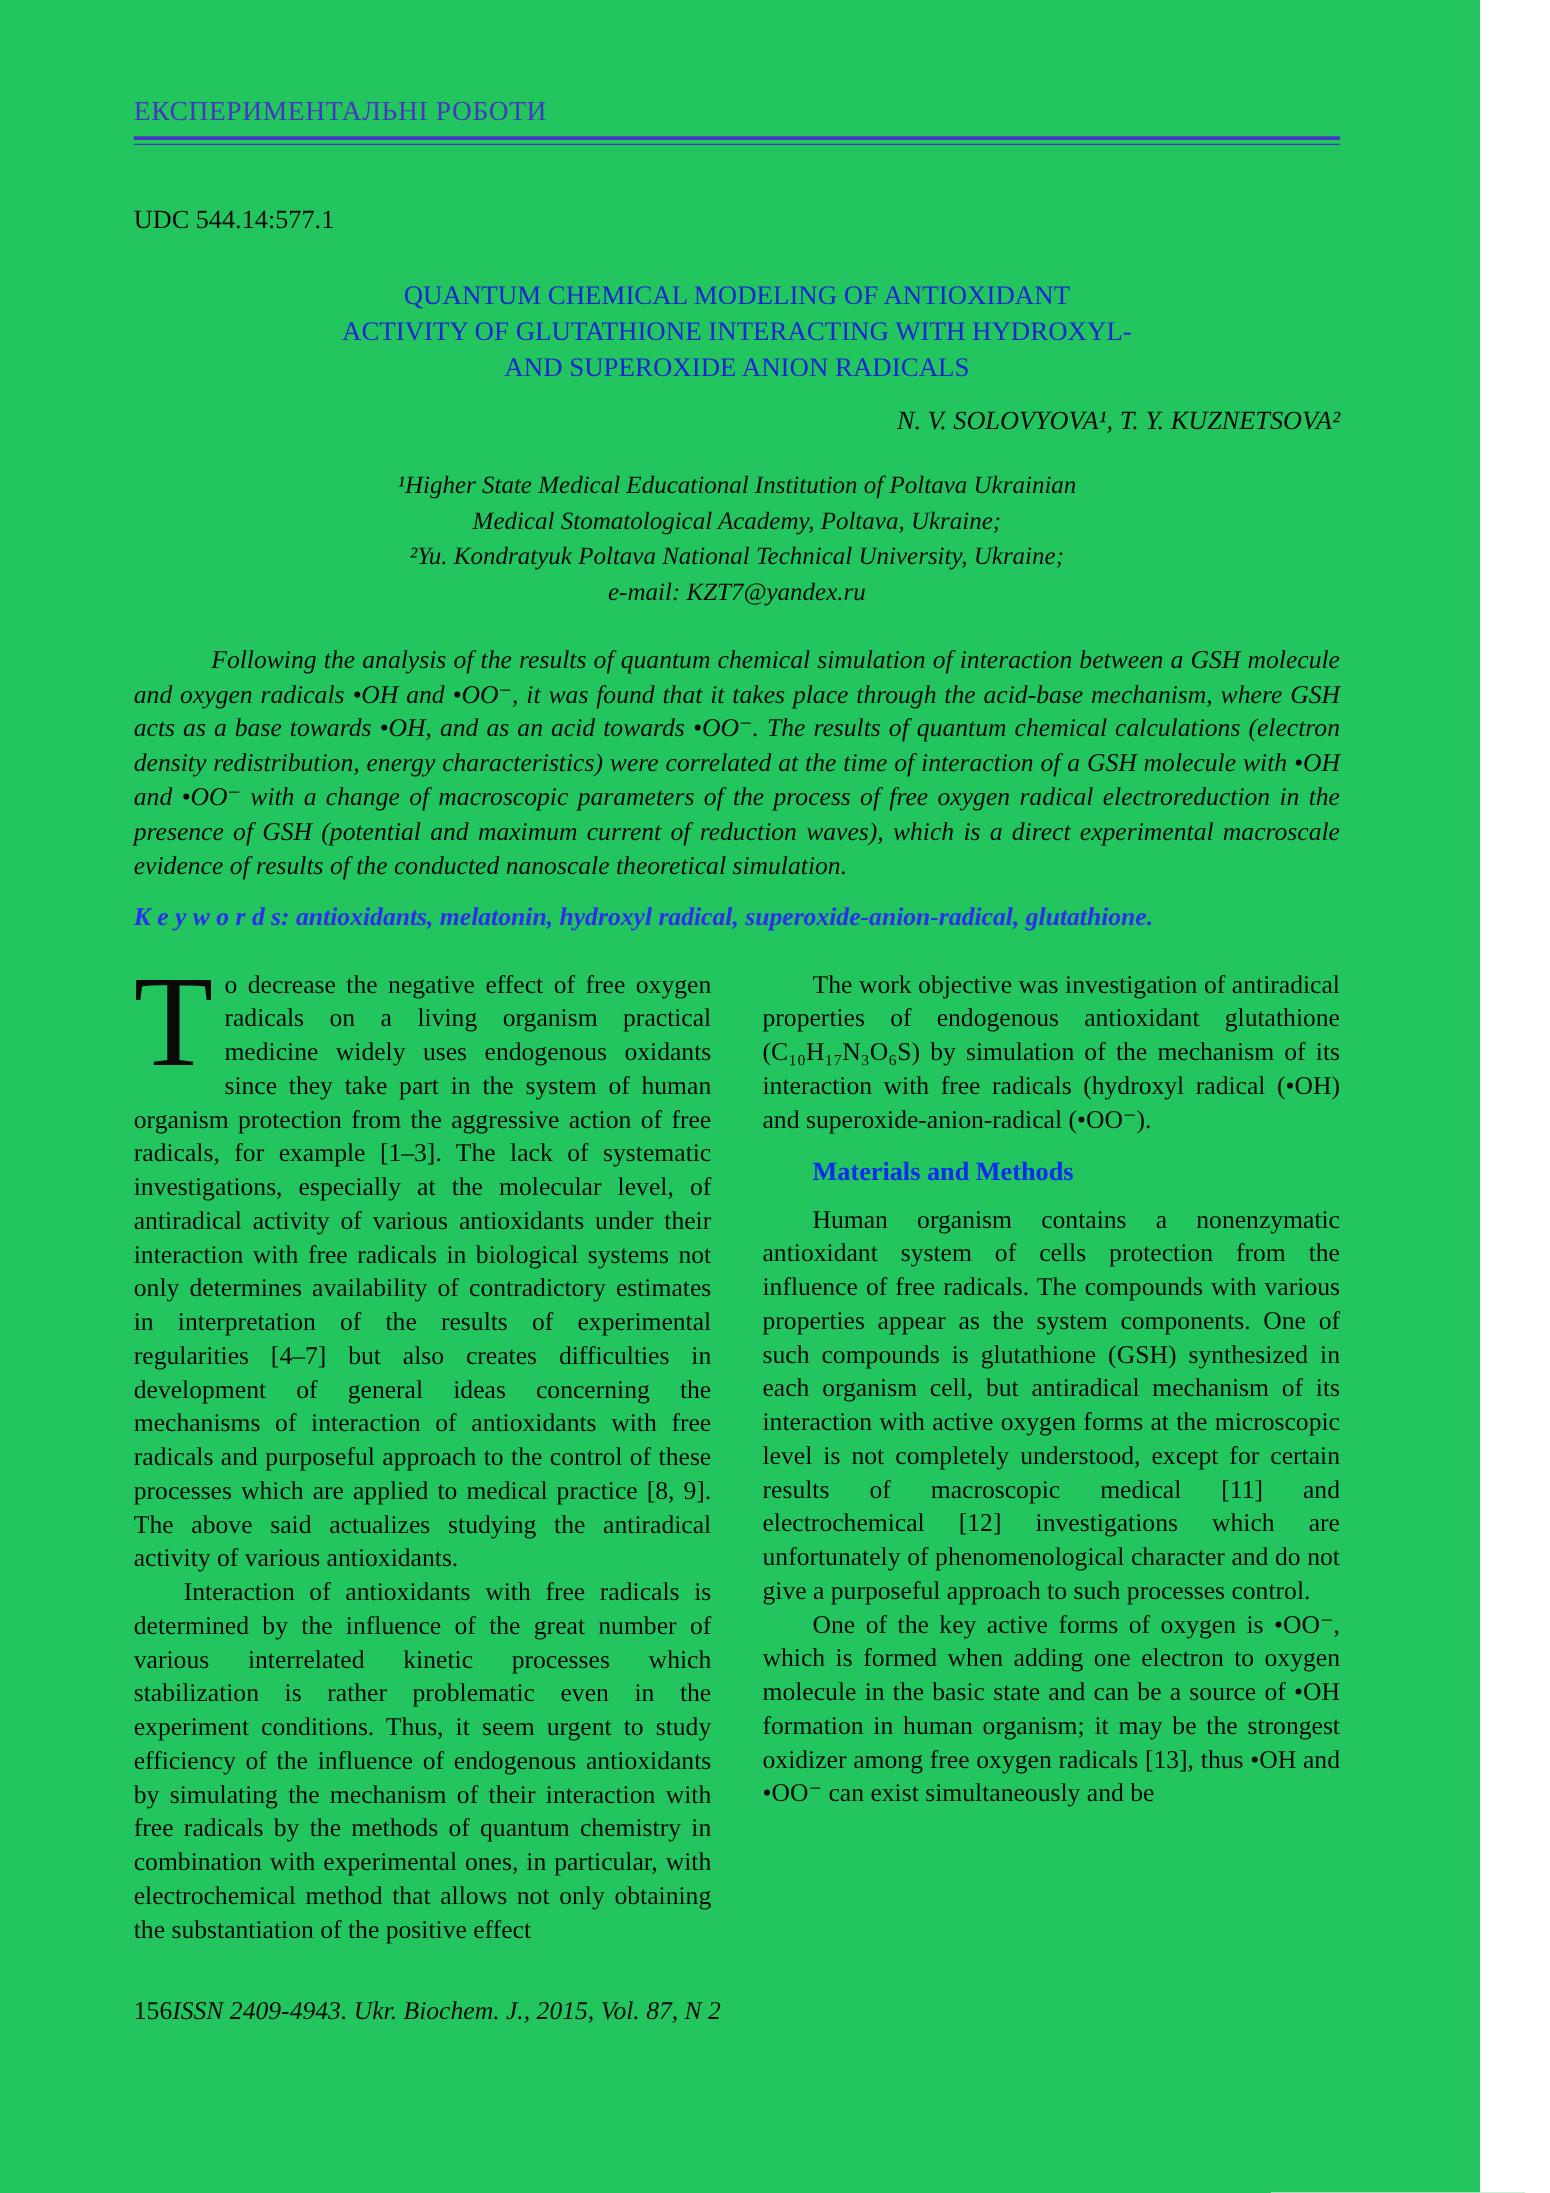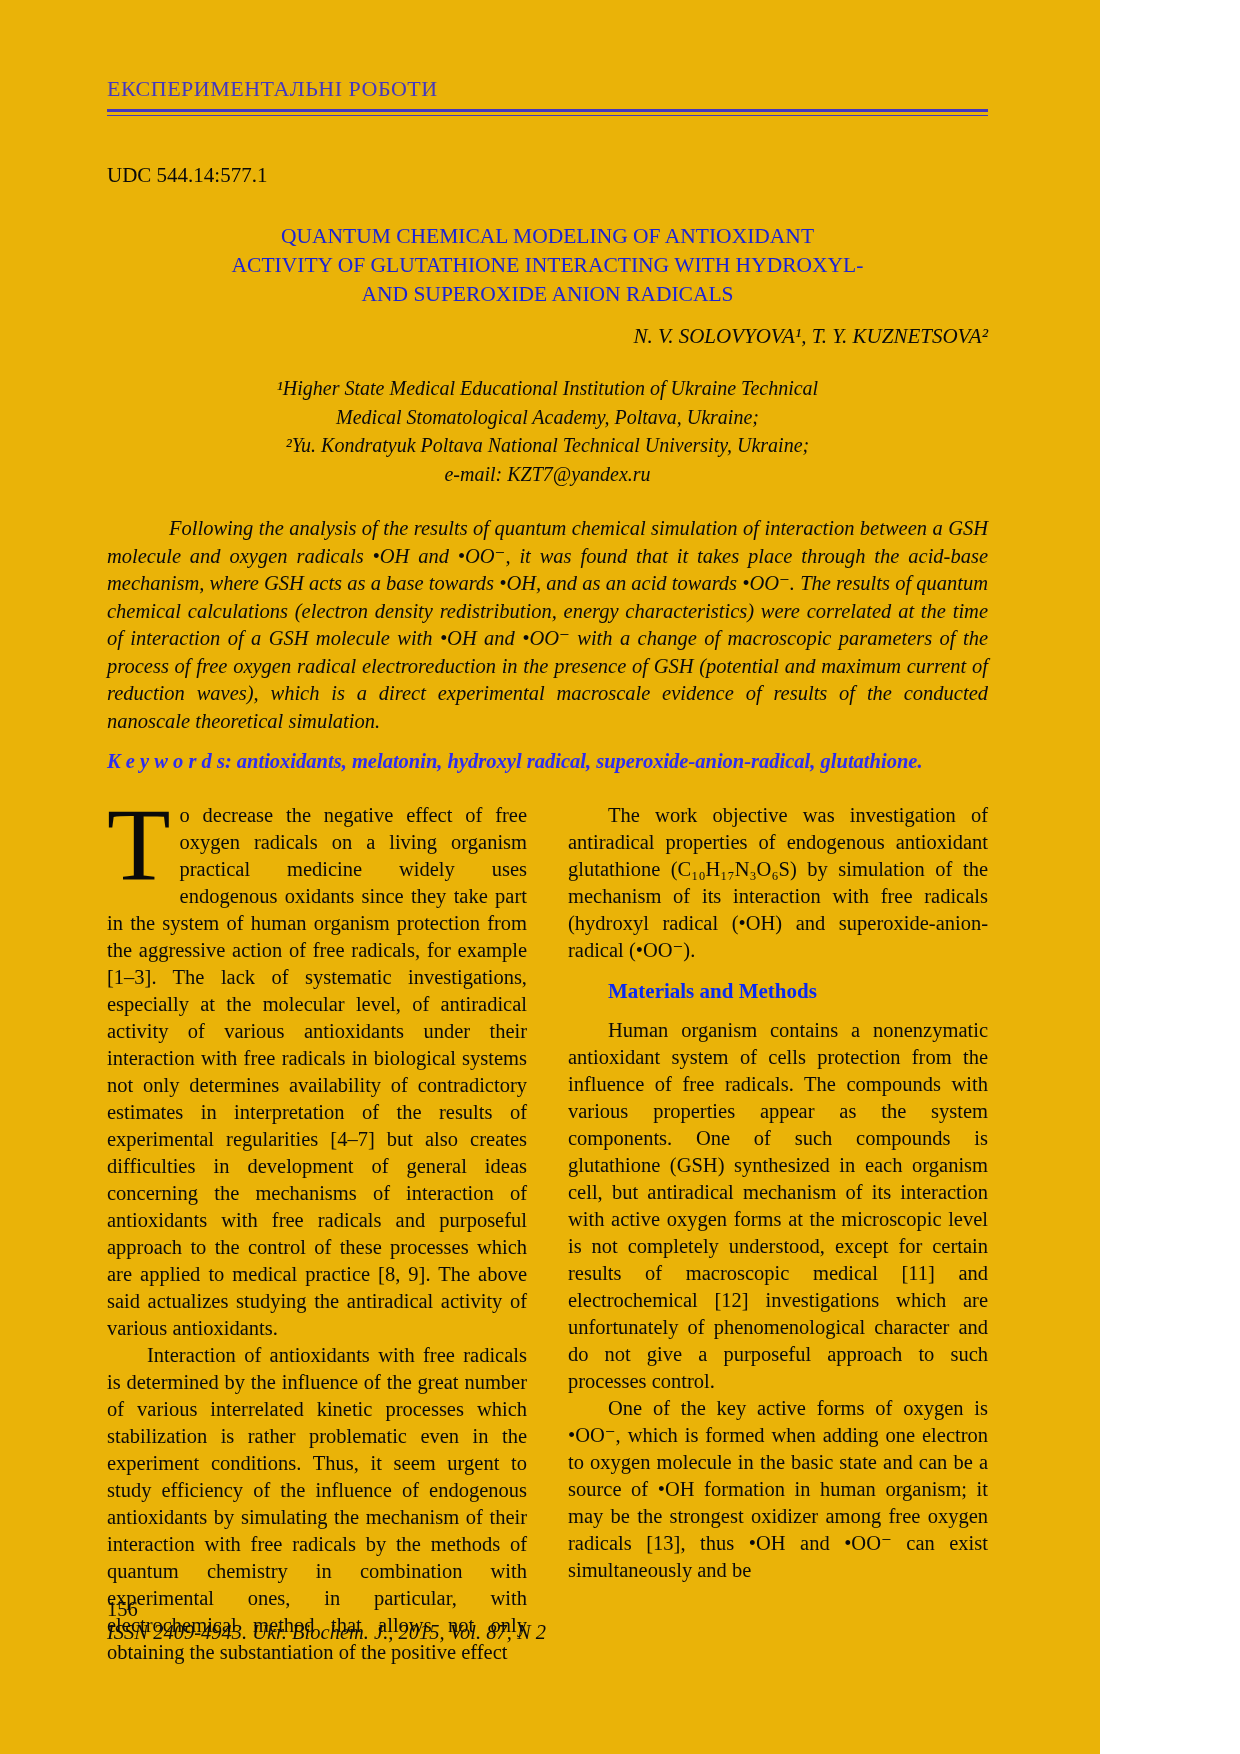"ЕКСПЕРИМЕНТАЛЬНІ РОБОТИ" .page { background: #eab308 -> #22c55e; width: 1100px -> 1184px }
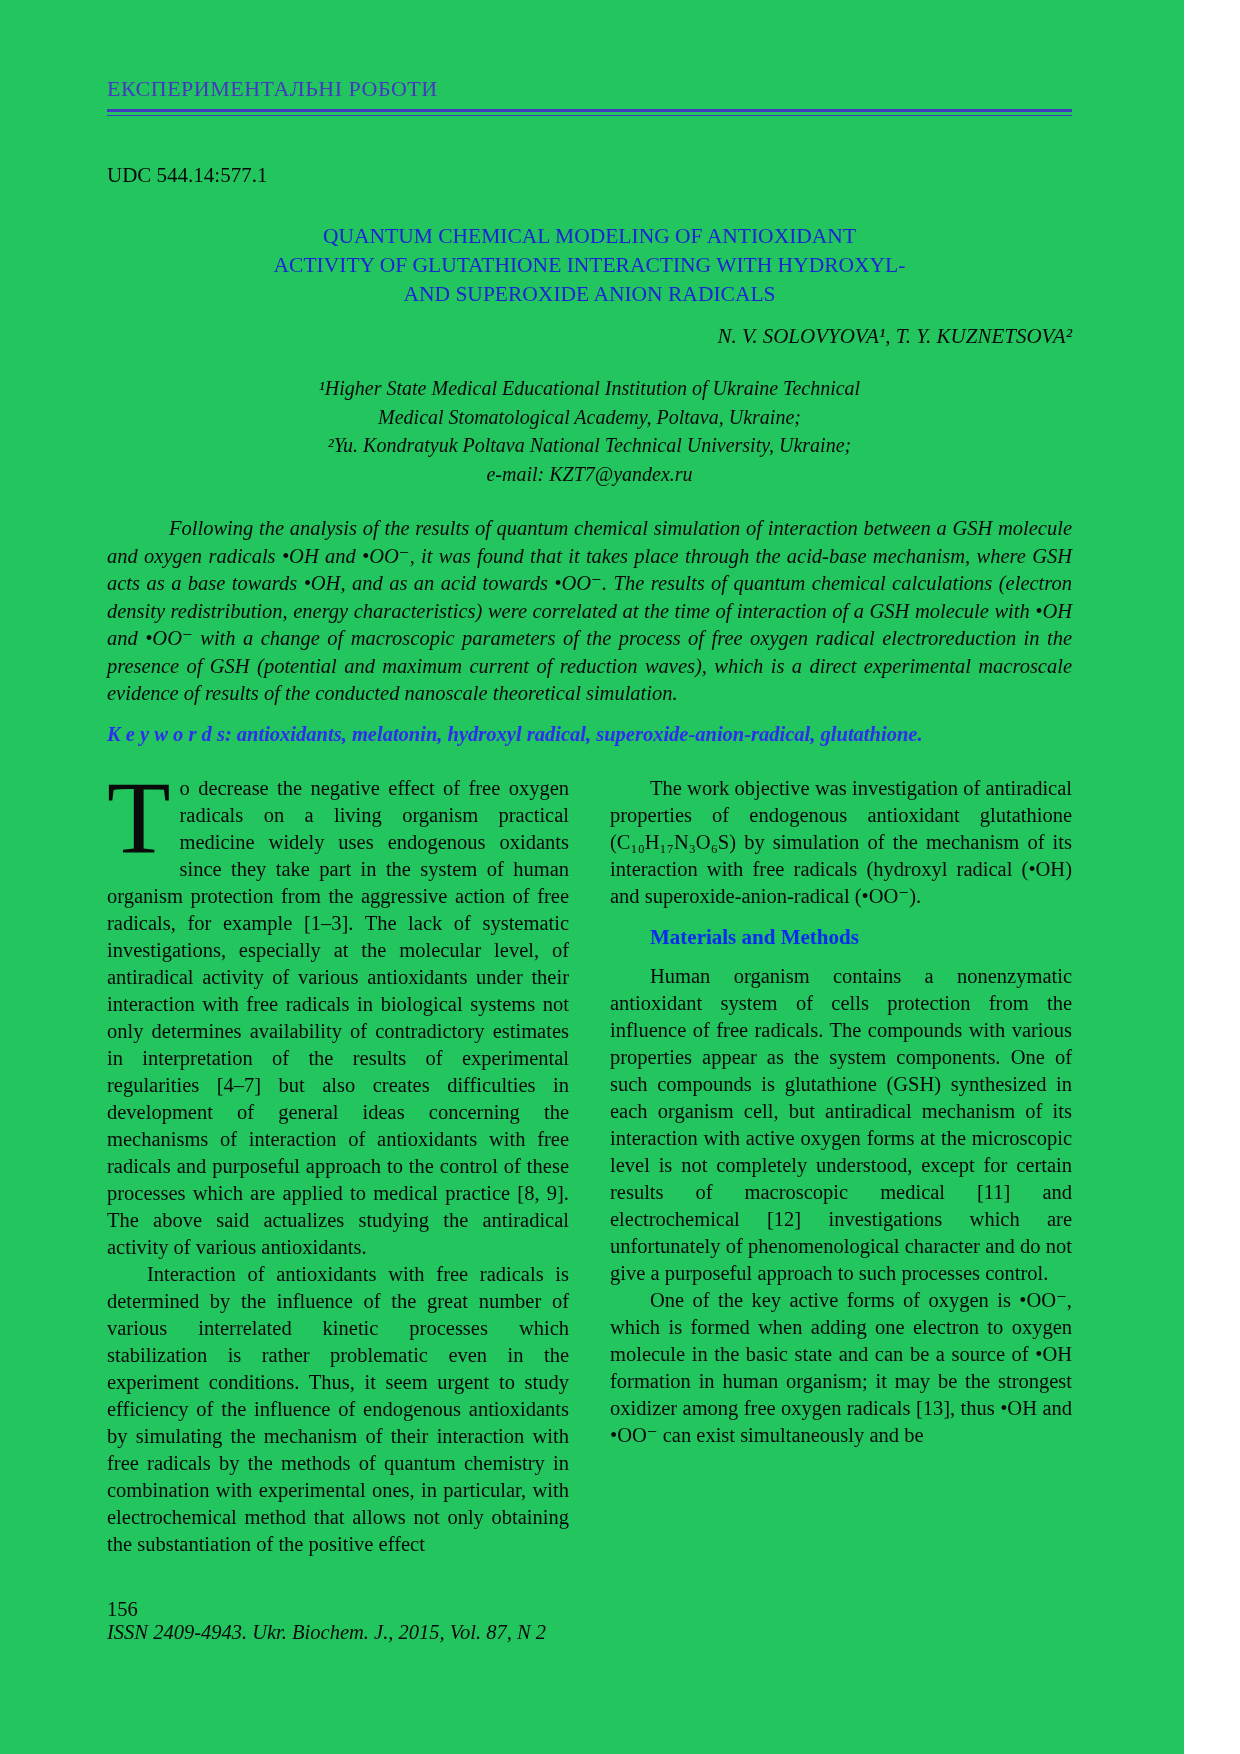"¹Higher State Medical Educational" span { text: Ukraine Technical -> Poltava Ukrainian }
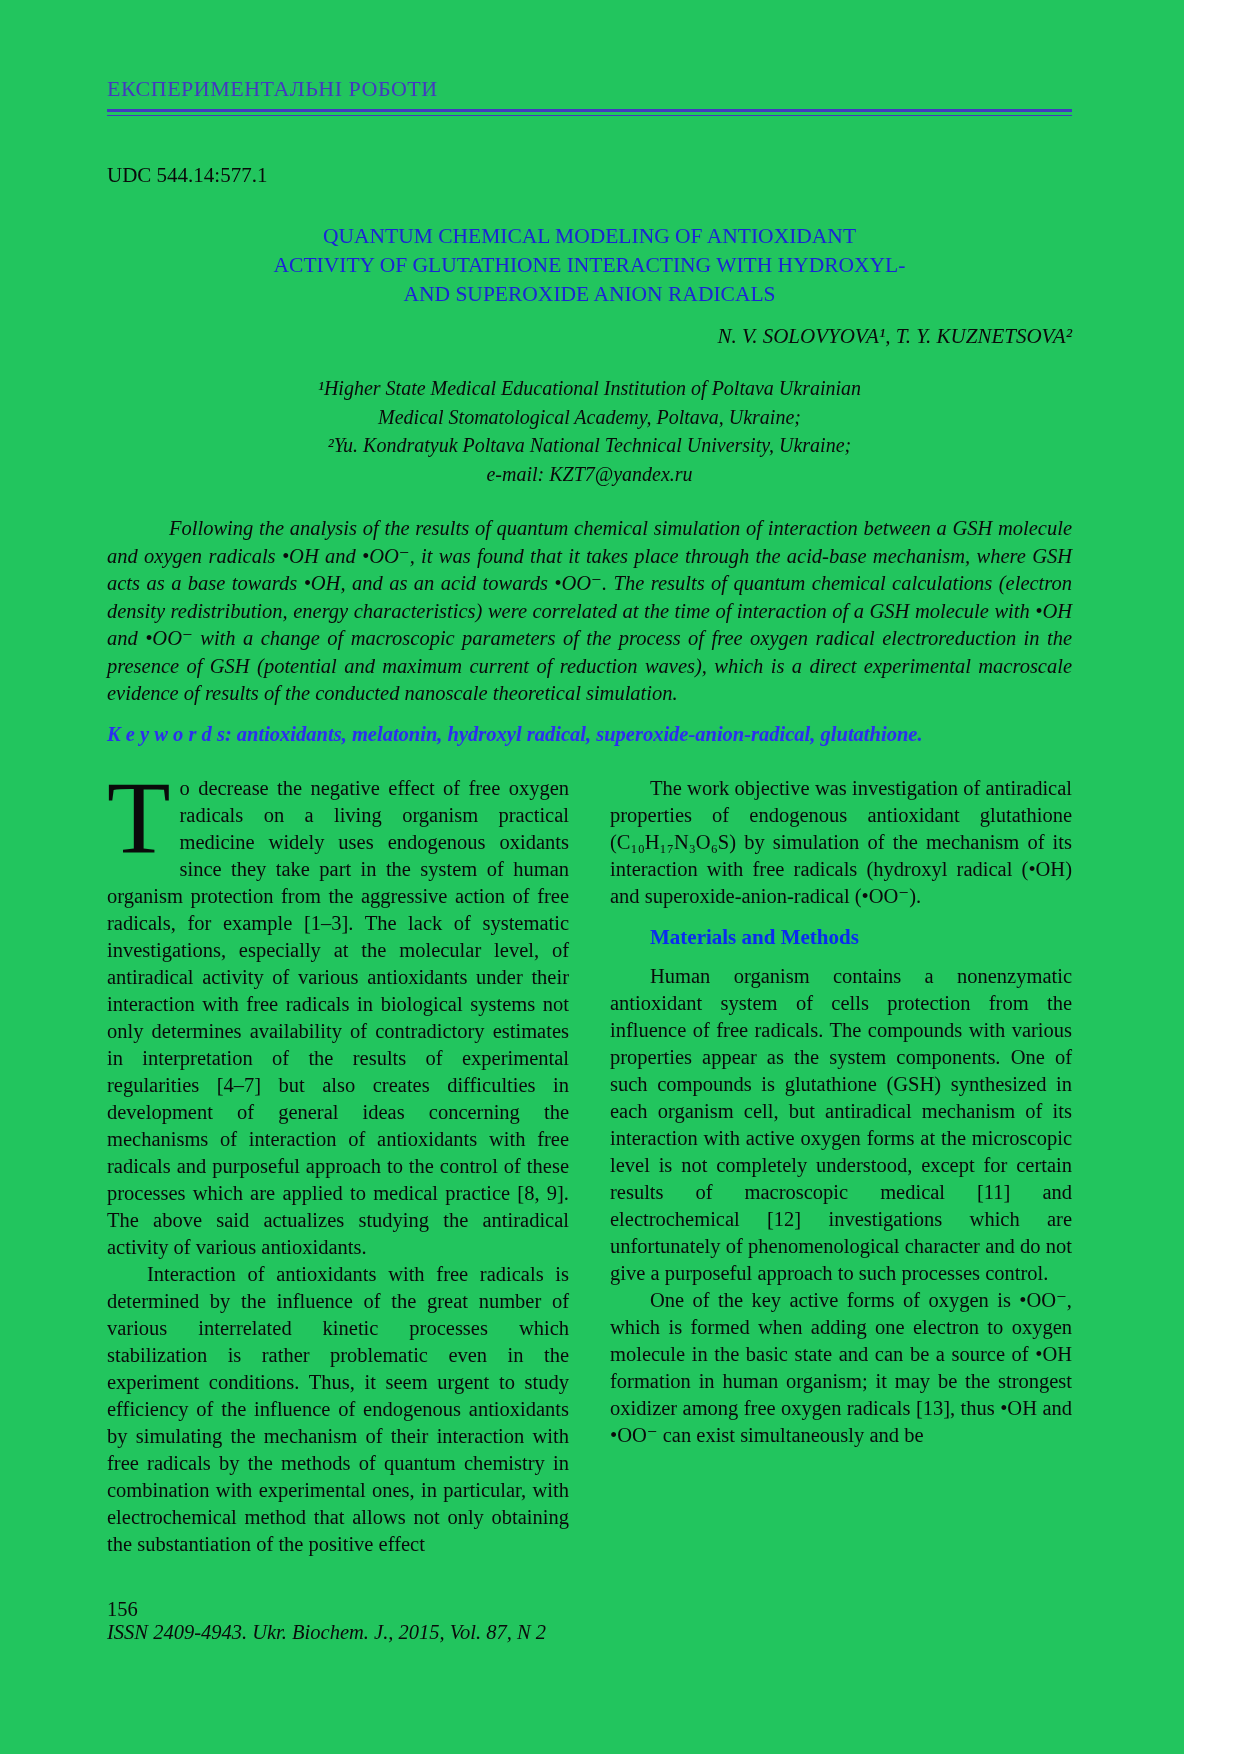"156" .footer { flex-direction: column -> none }
